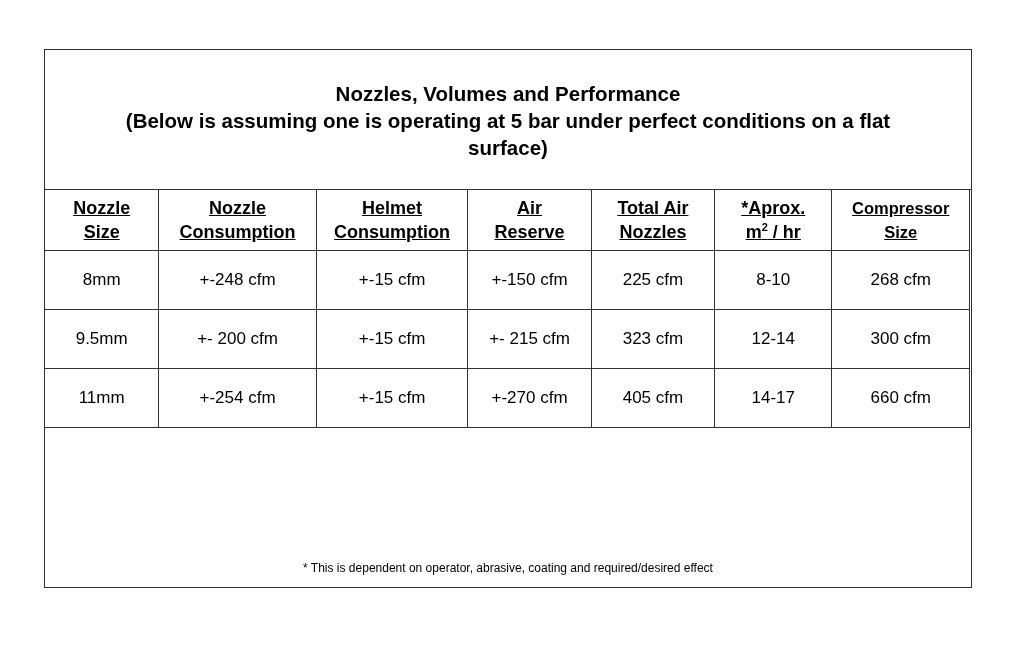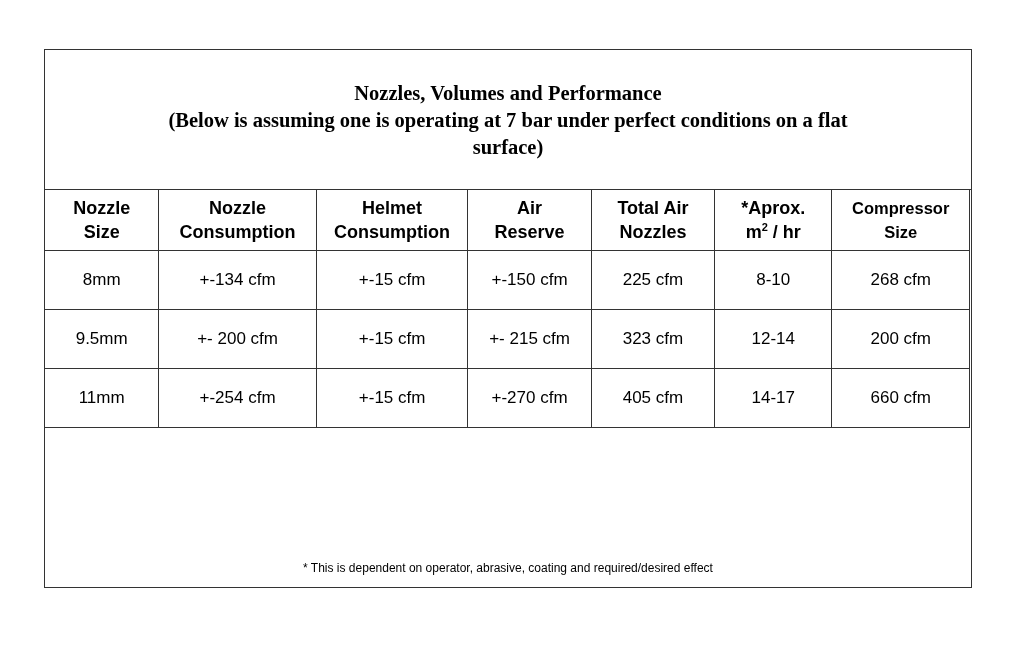"Nozzles, Volumes and Performance" .title-block .line { font-family: Liberation Serif, serif -> none }
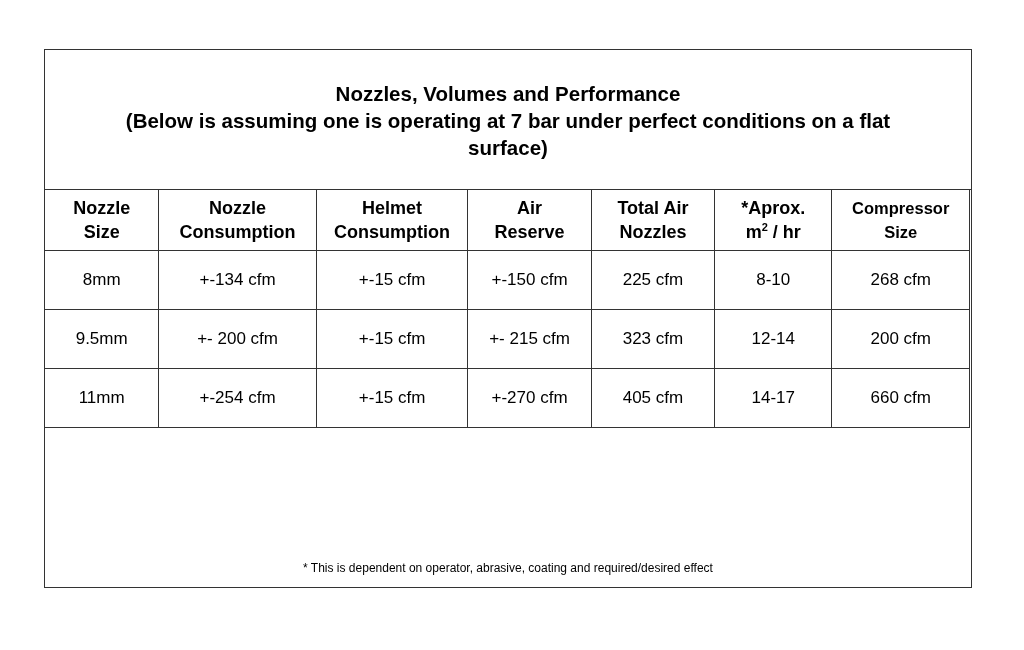"(Below is assuming one is" span.line { text: 7 -> 5 }
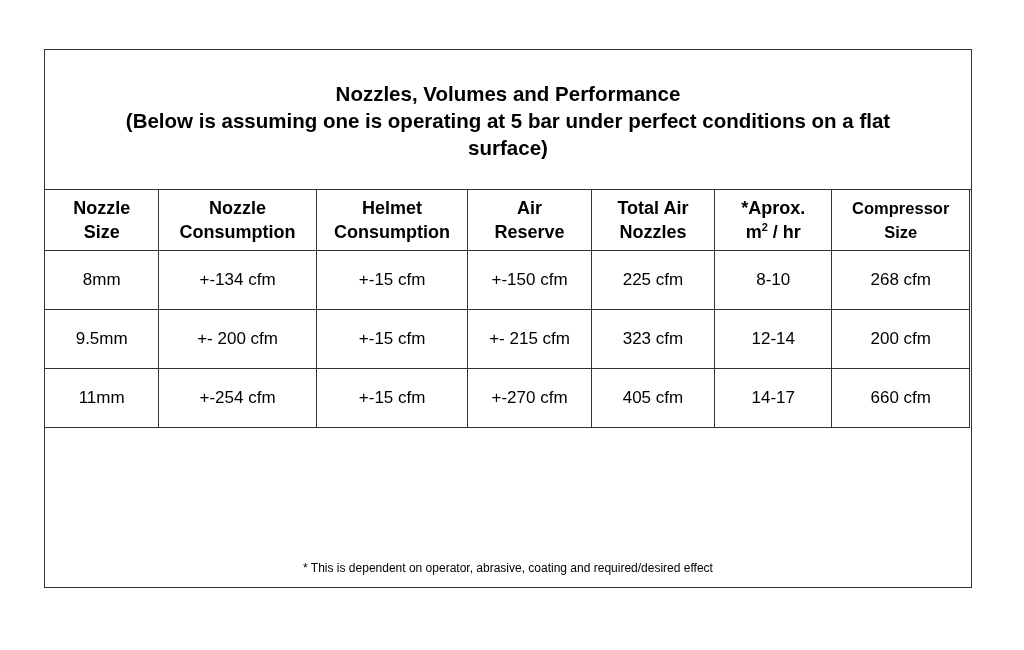"Nozzle" table.grid th { text-decoration: none -> underline }
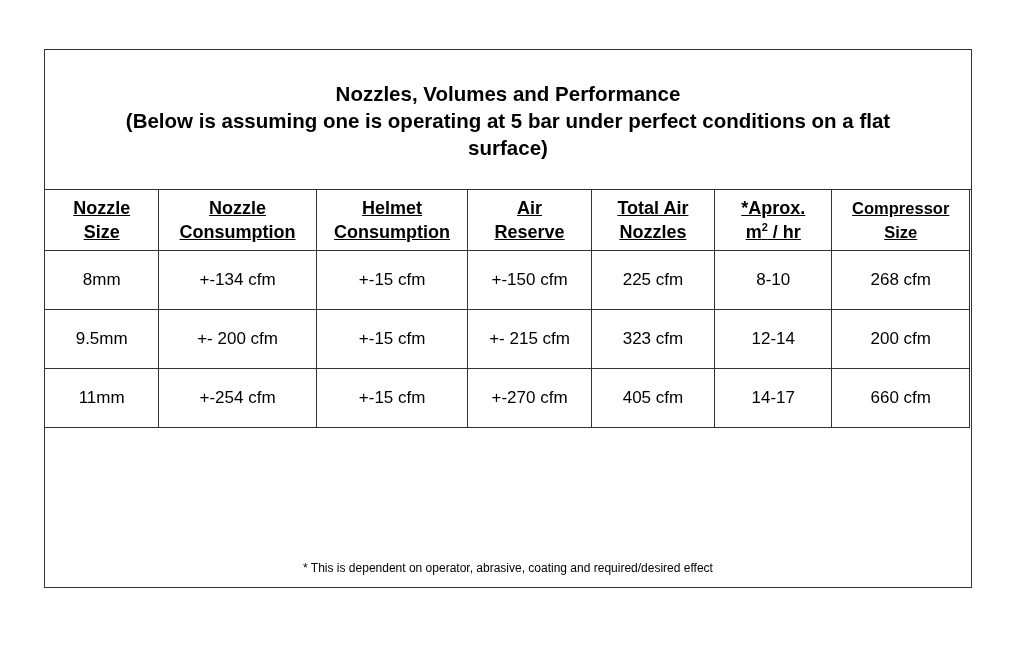"+-134 cfm" td { text: +-134 -> +-248 }
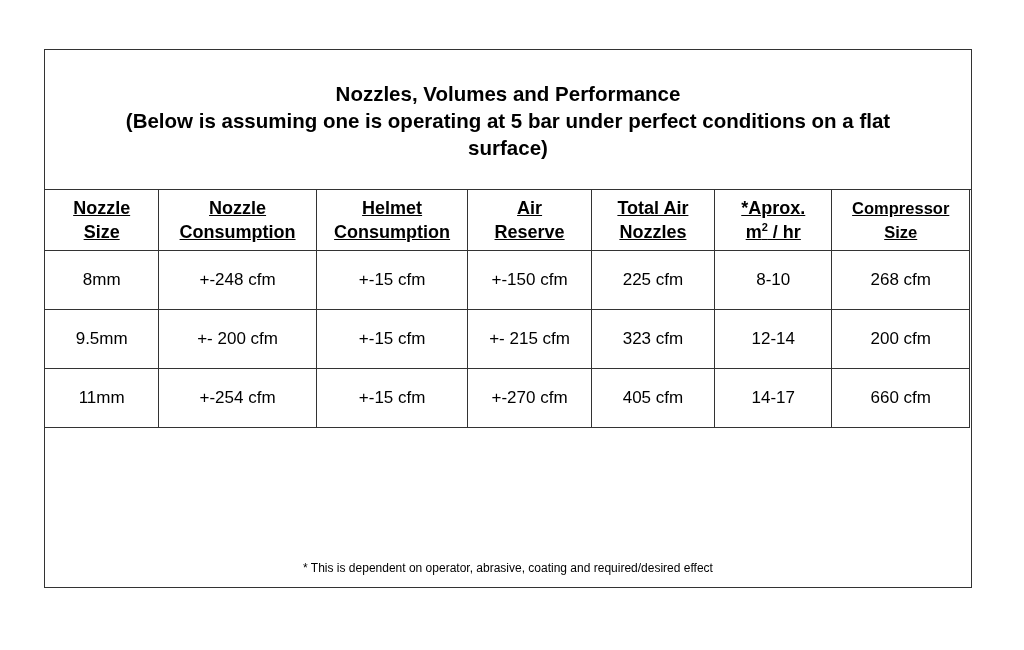"200 cfm" td { text: 200 -> 300 }
